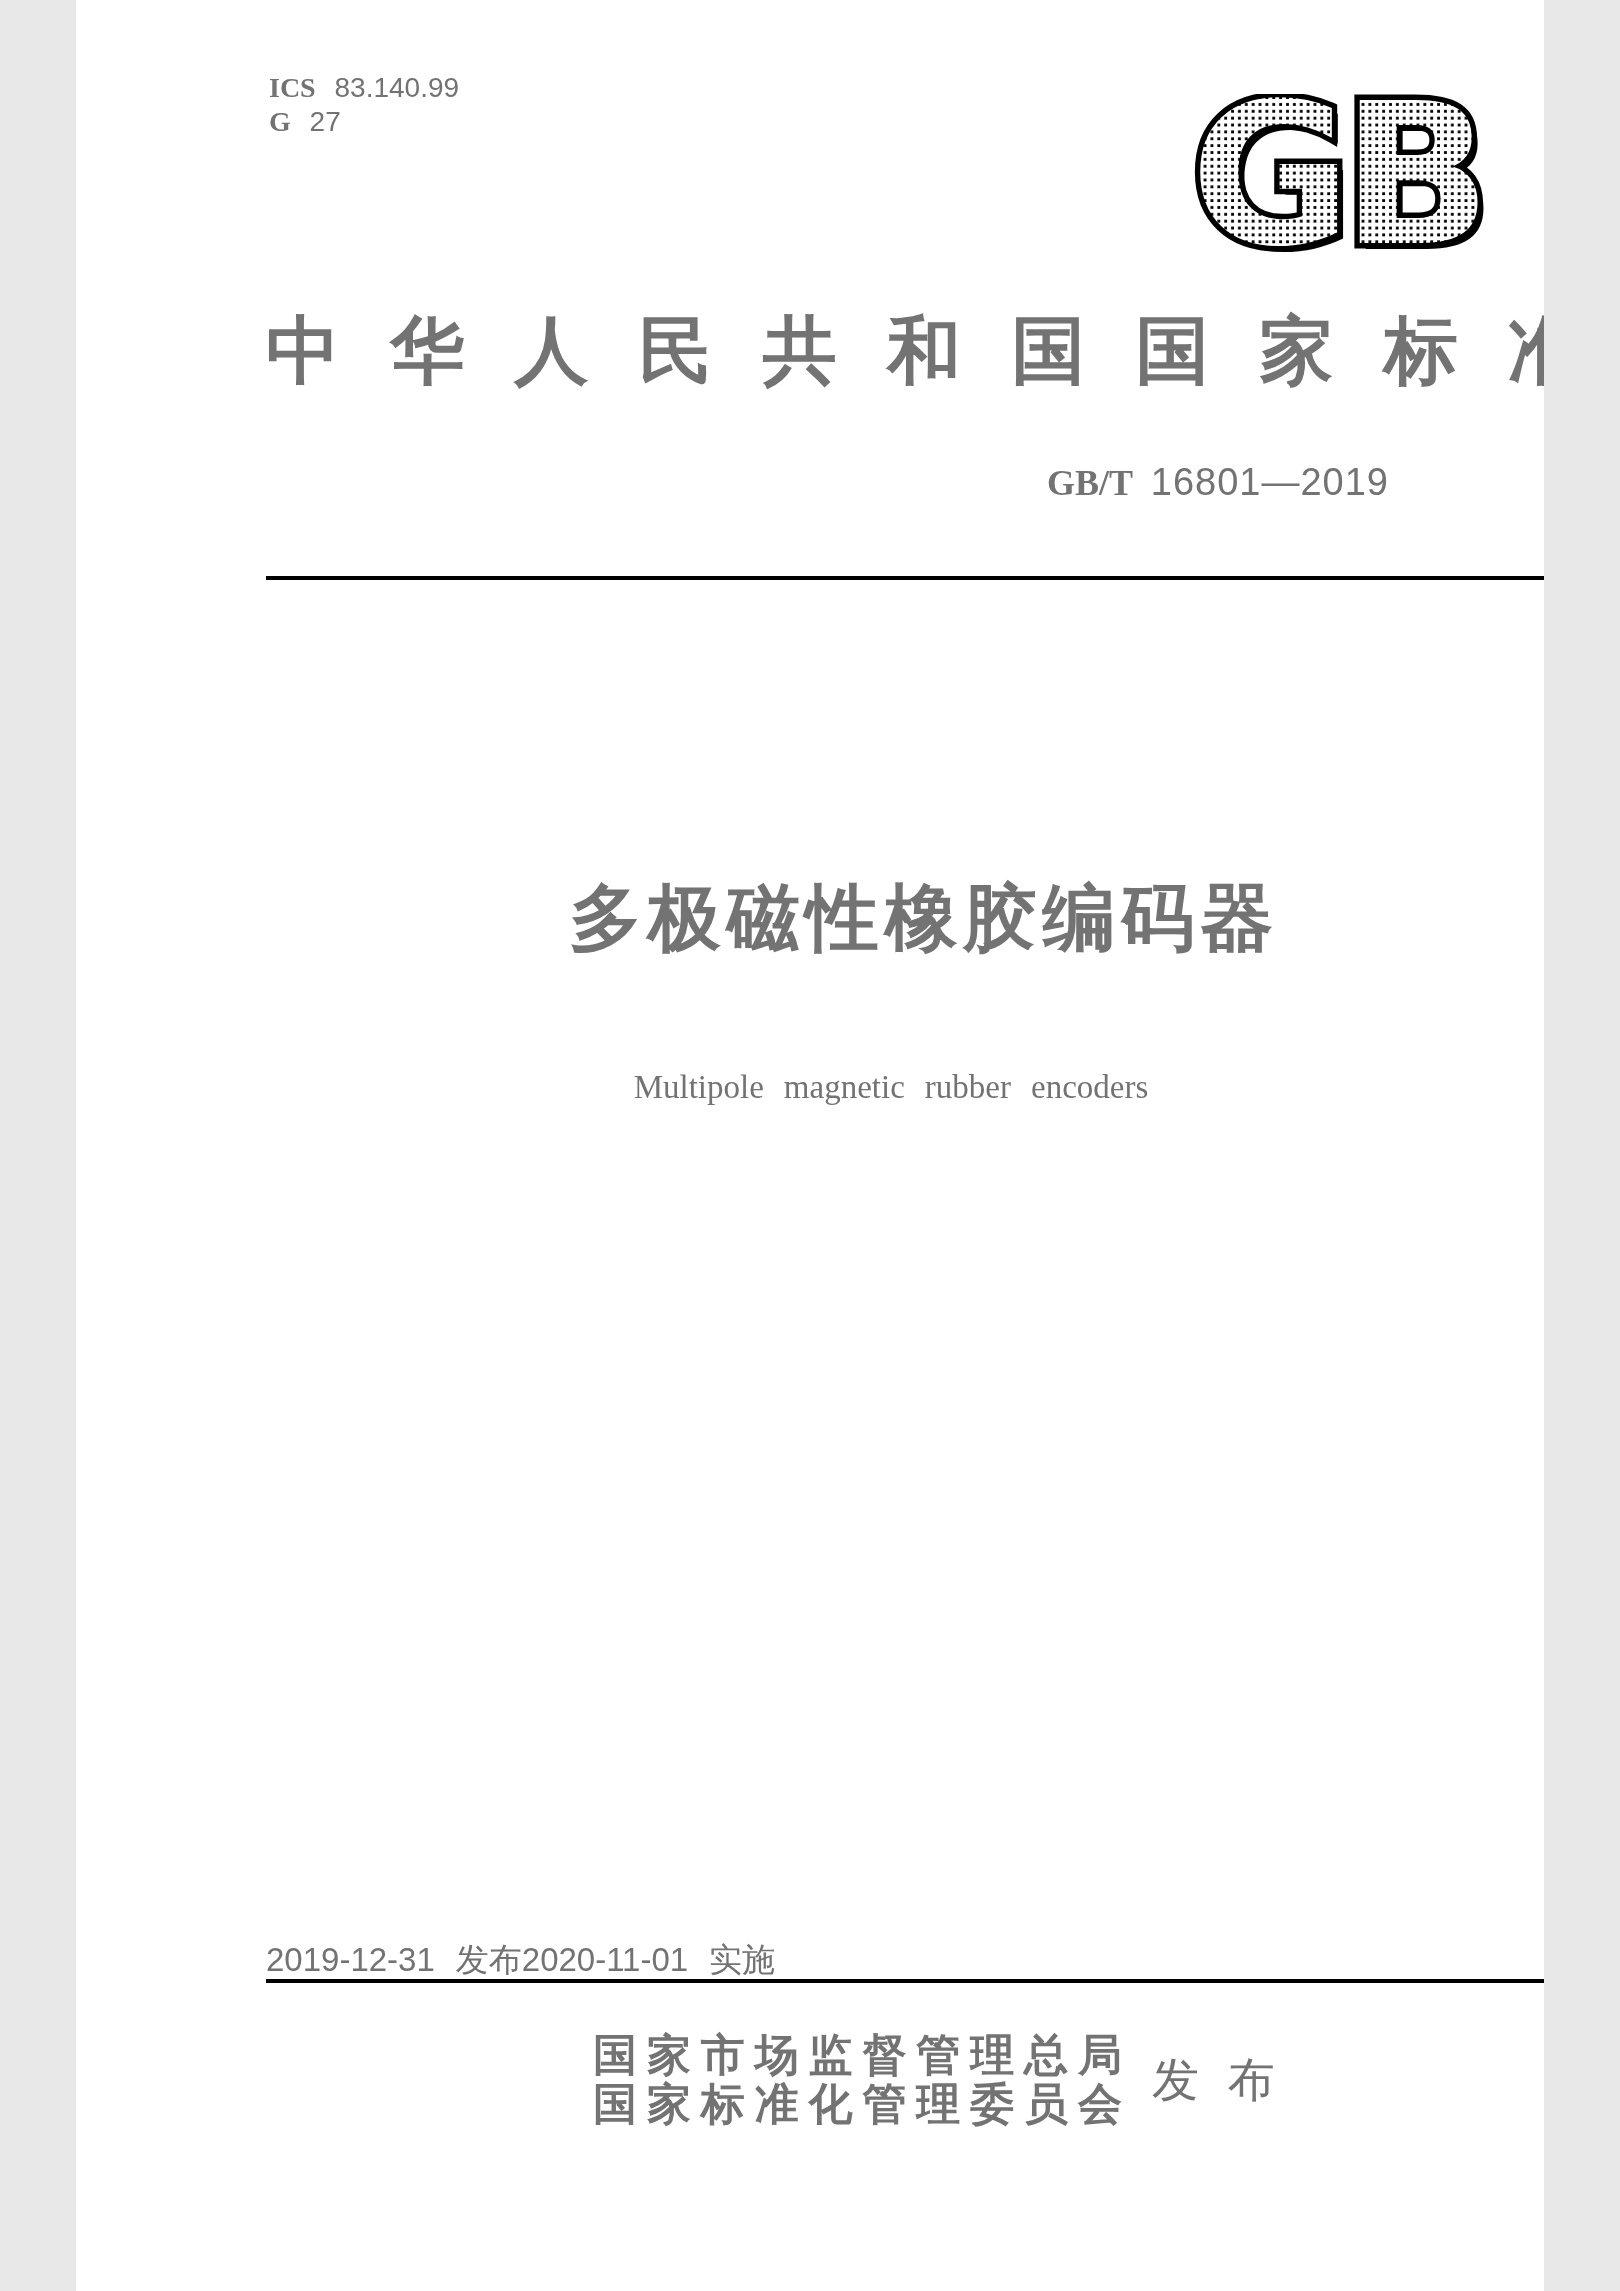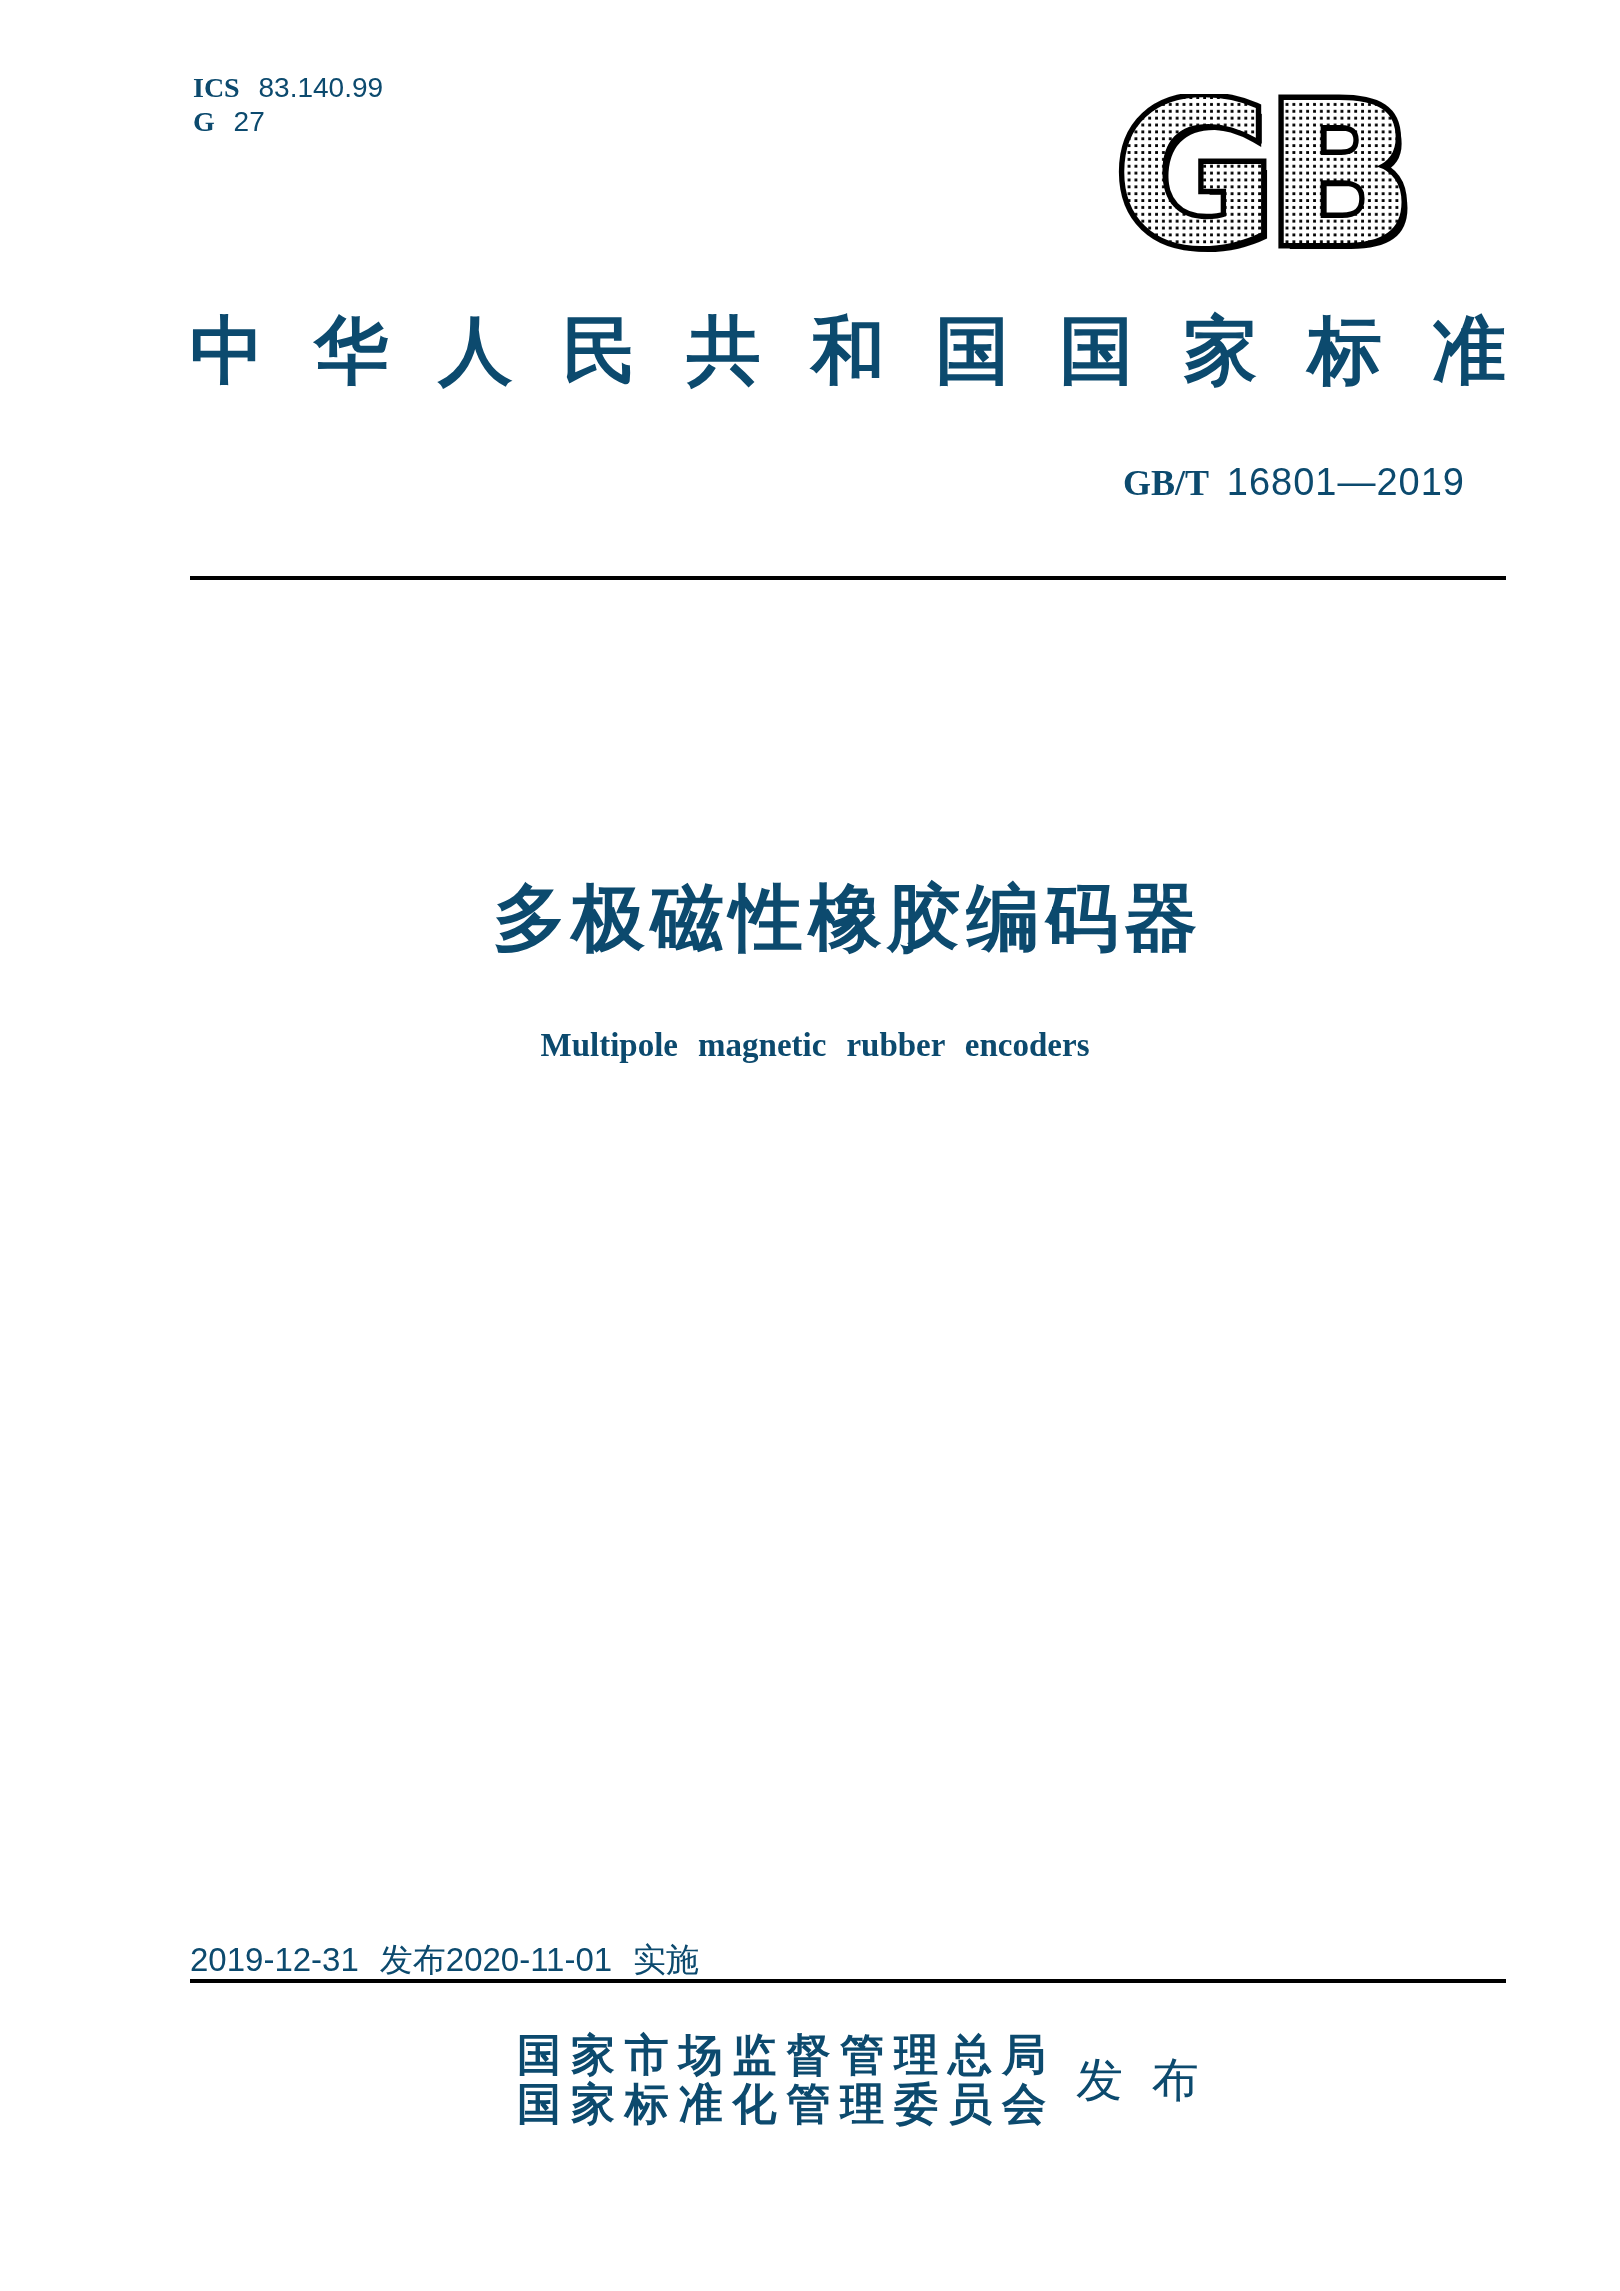"ICS 83.140.99" .page { color: #0c4a6e -> #737373; width: 1620px -> 1468px }
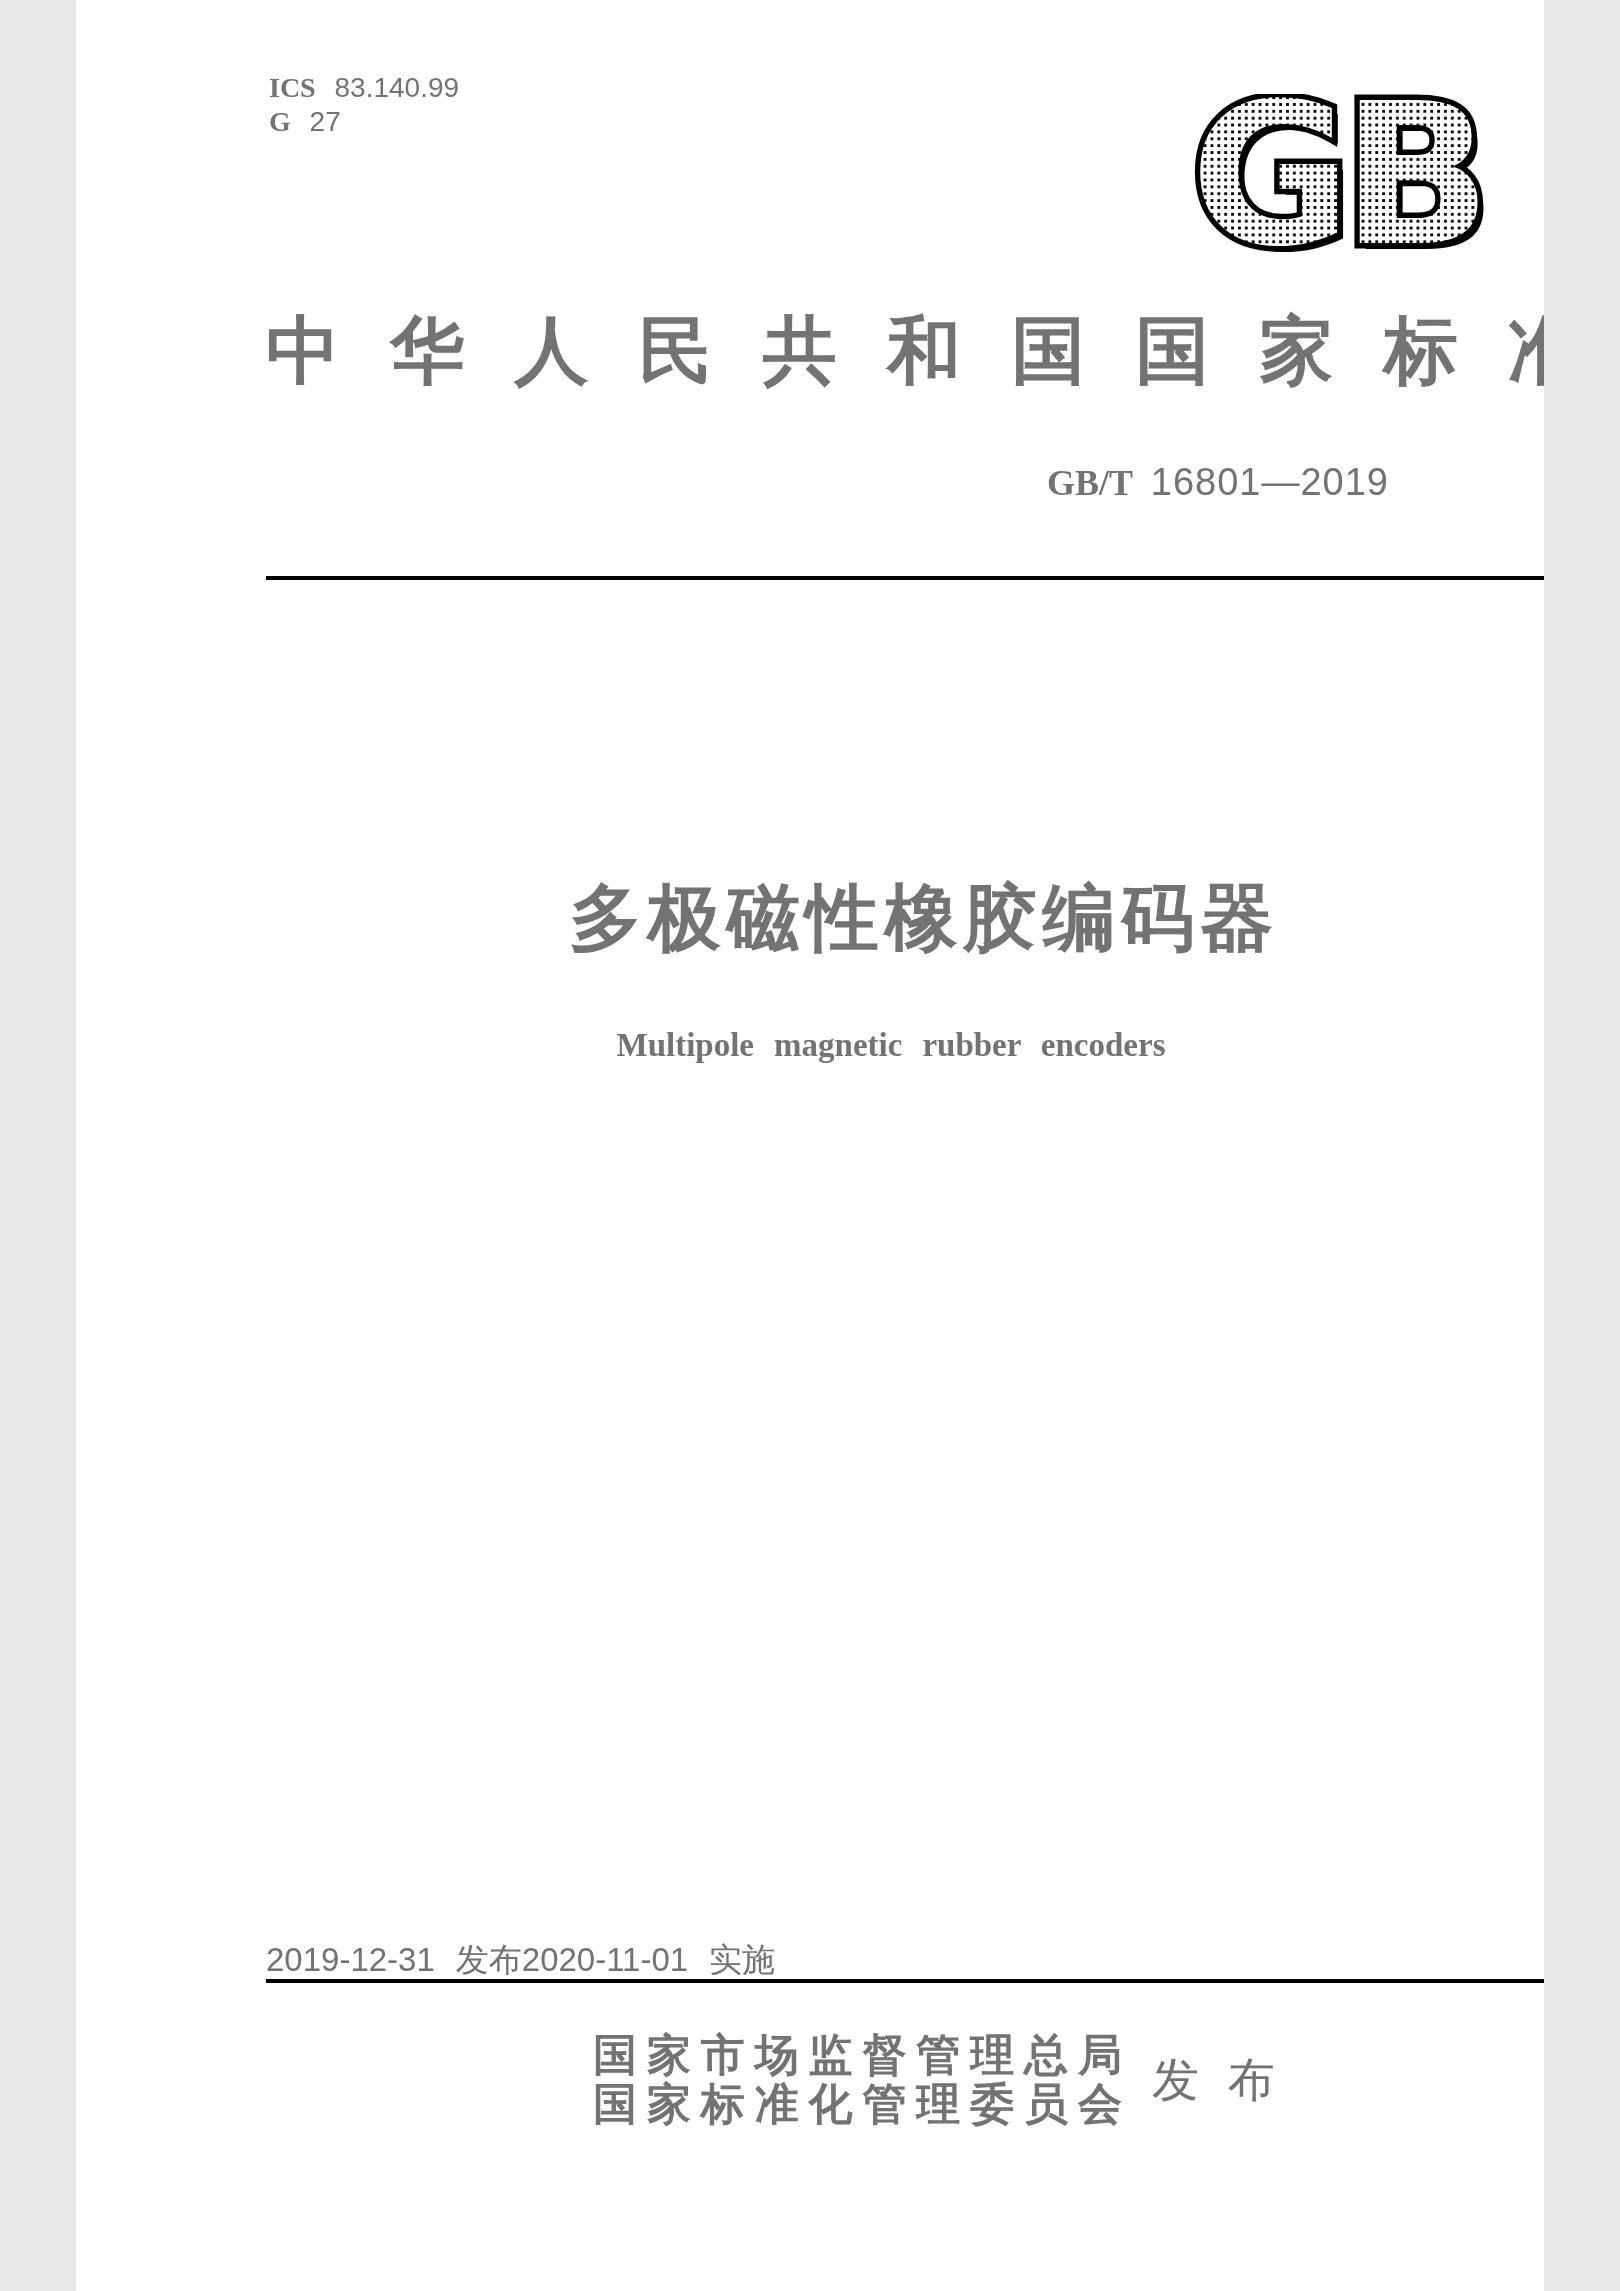"Multipole magnetic rubber encoders" .en-title { font-weight: bold -> normal; top: 1027px -> 1069px }
